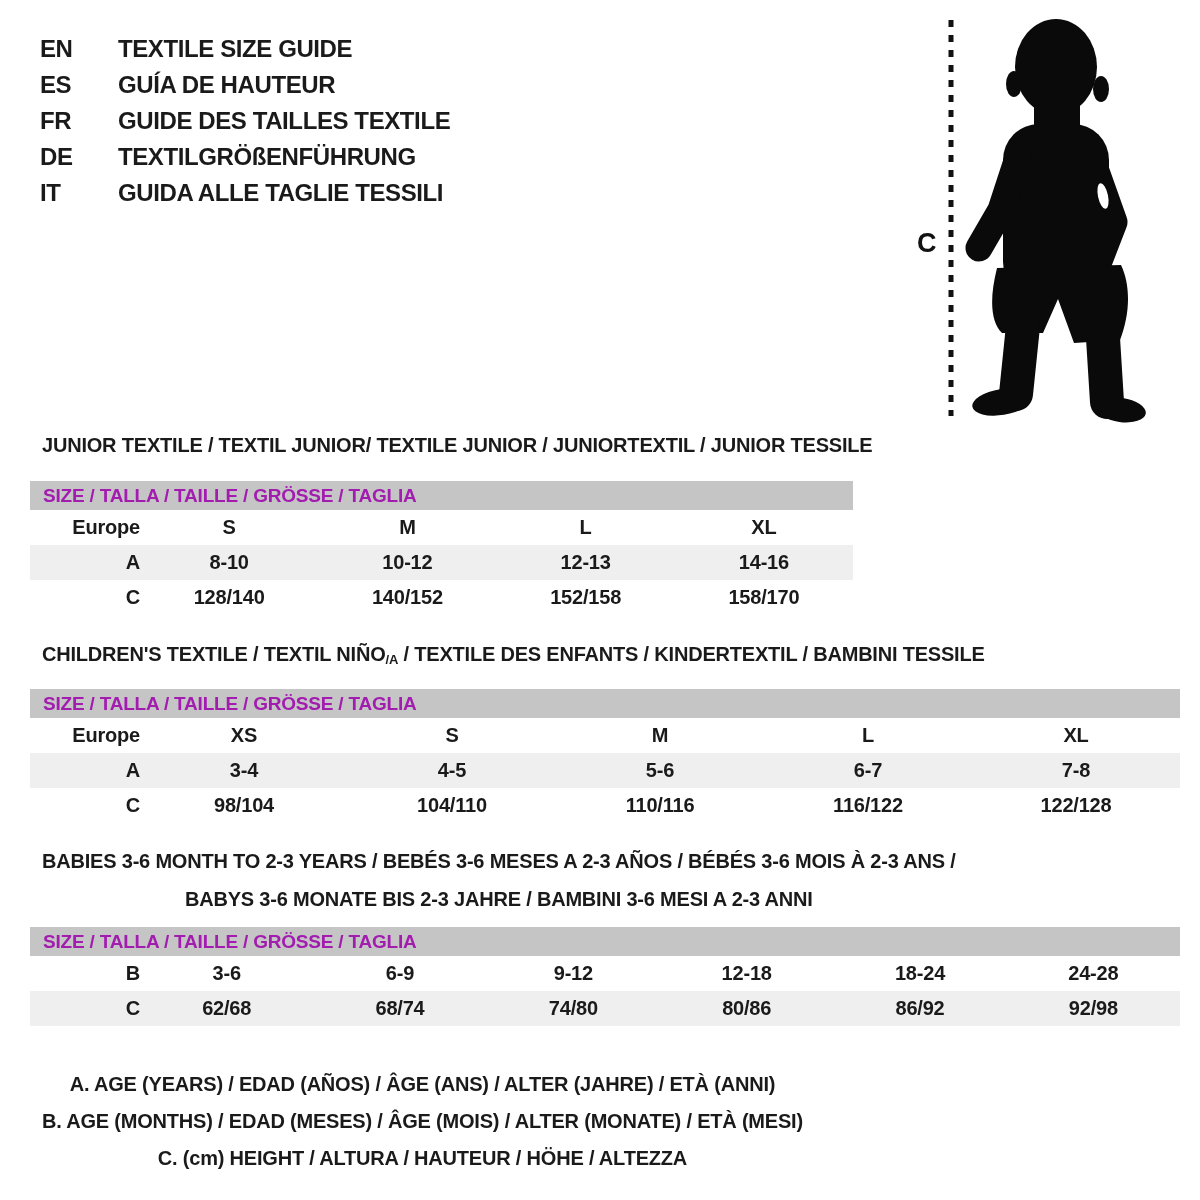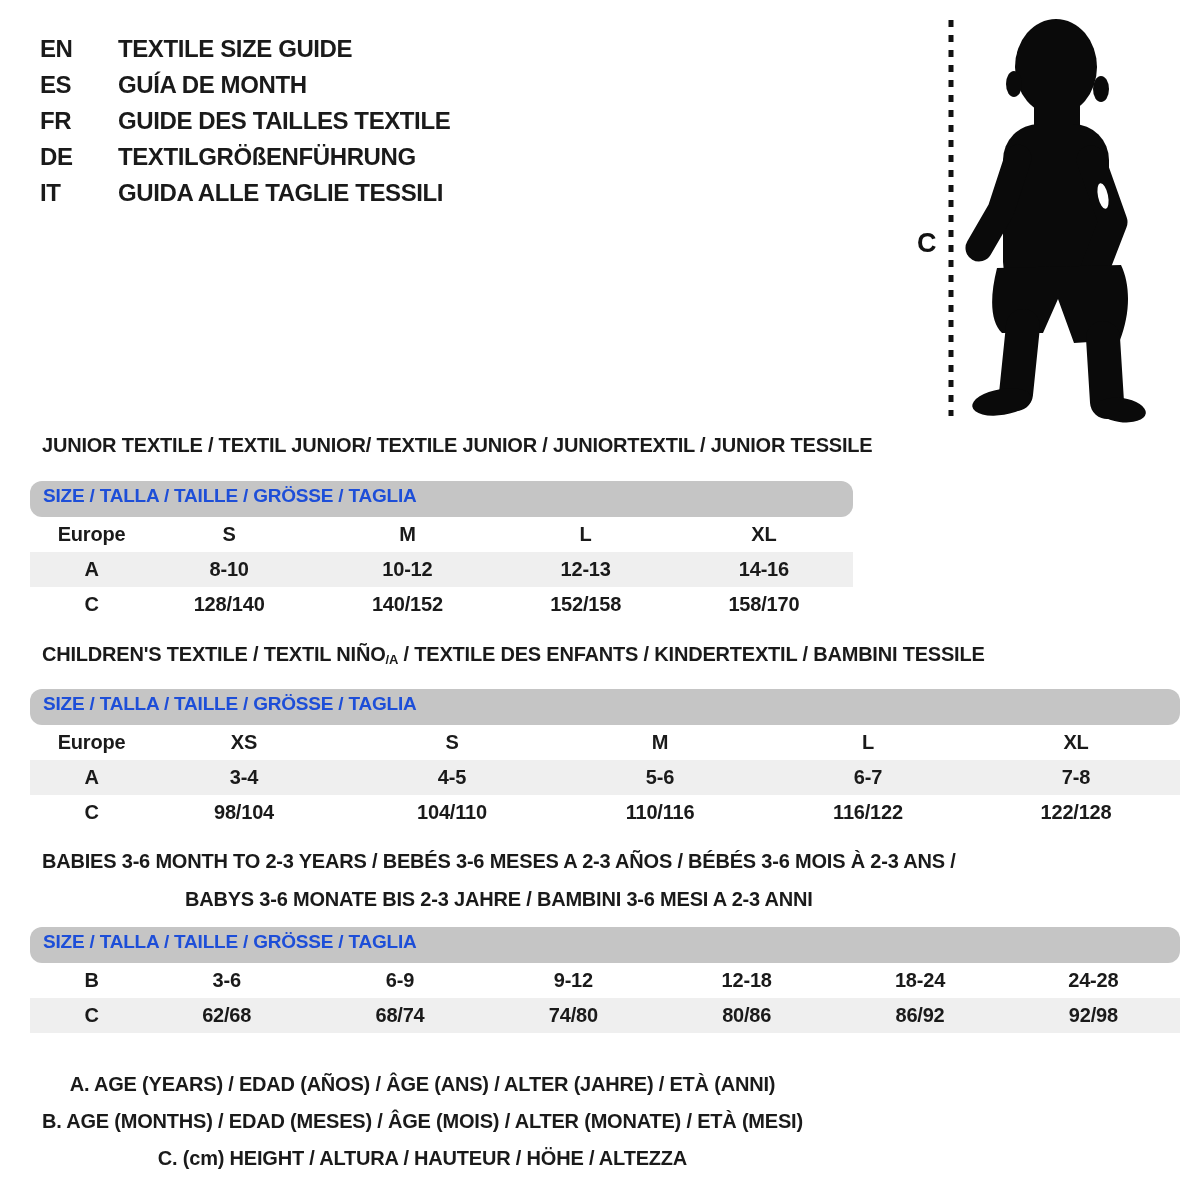"GUÍA DE MONTH" span.lang-title { text: MONTH -> HAUTEUR }
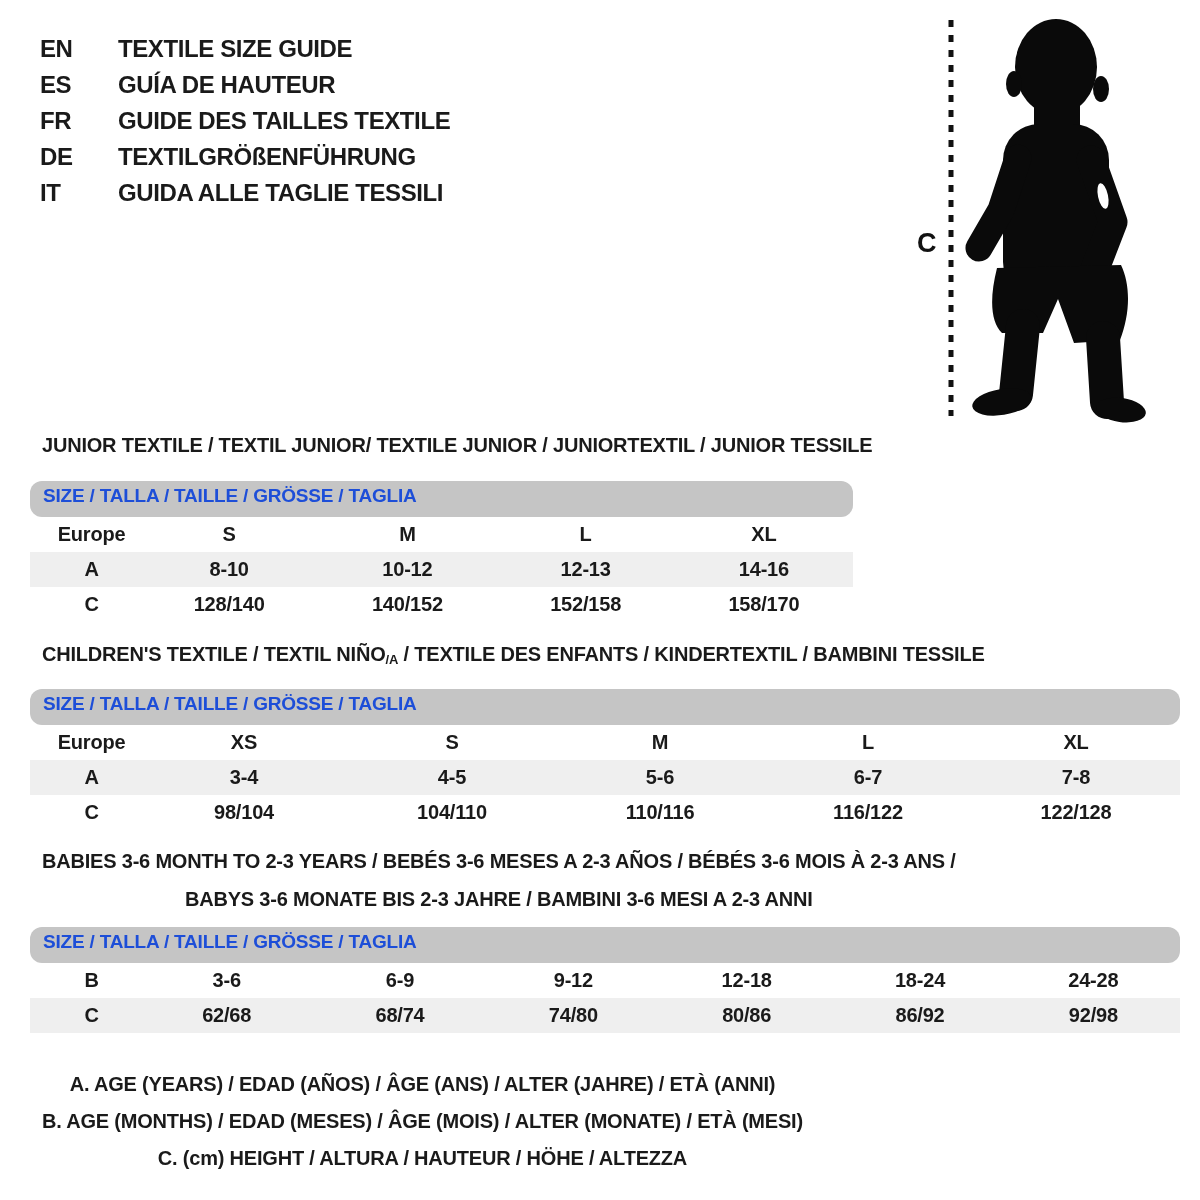"SIZE / TALLA / TAILLE" .thead { border-radius: 12px -> none; color: #1d4ed8 -> #a21caf; height: 36px -> 29px }
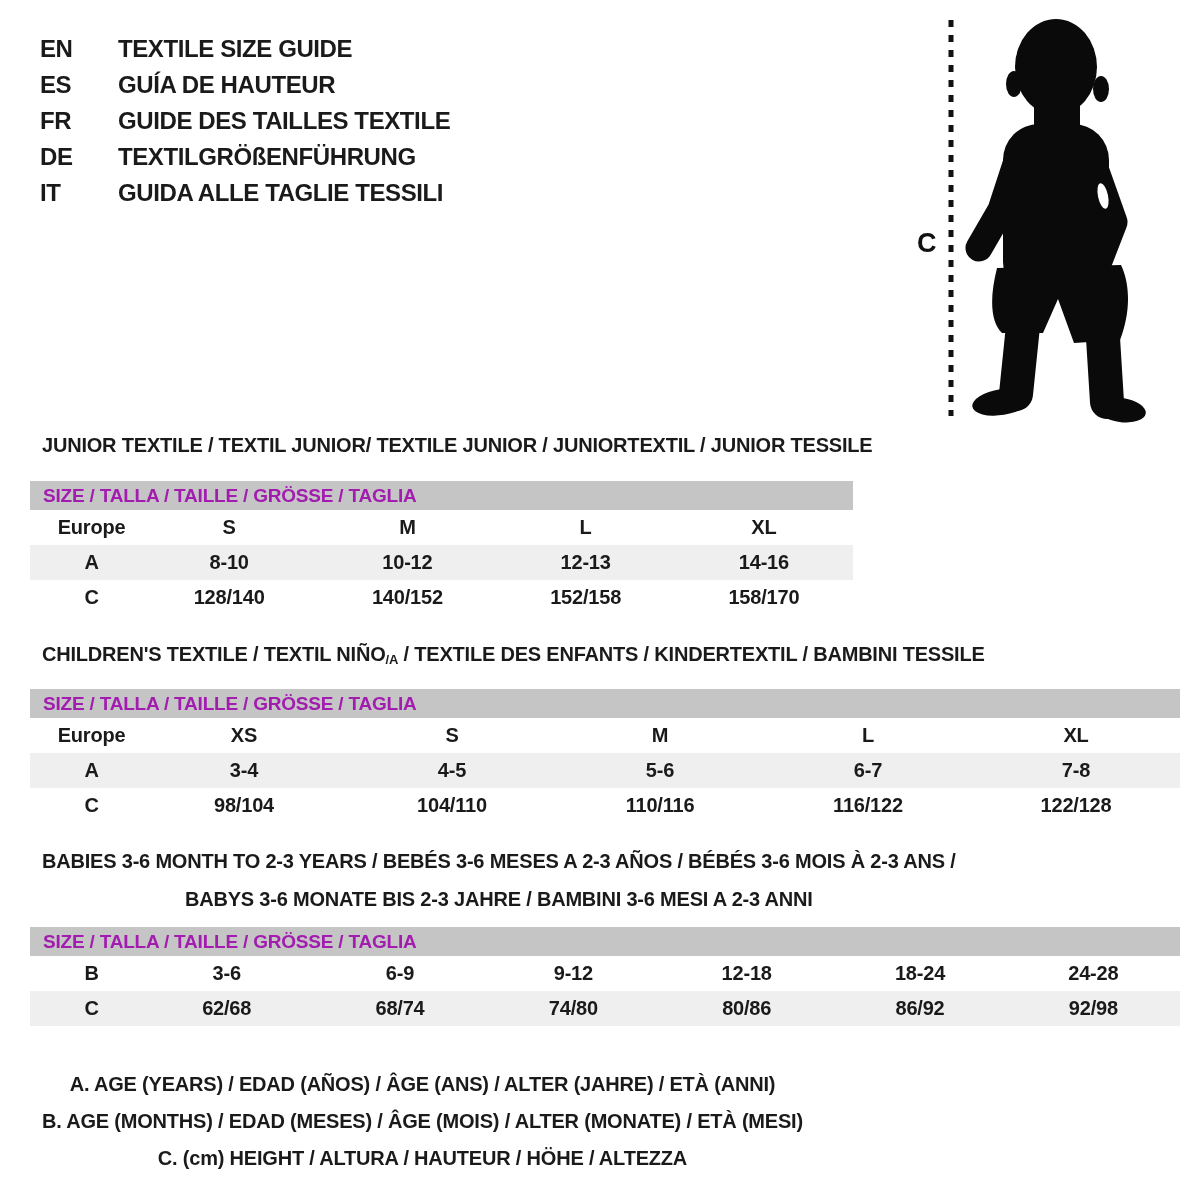"Europe" .tlabel { text-align: center -> right }
